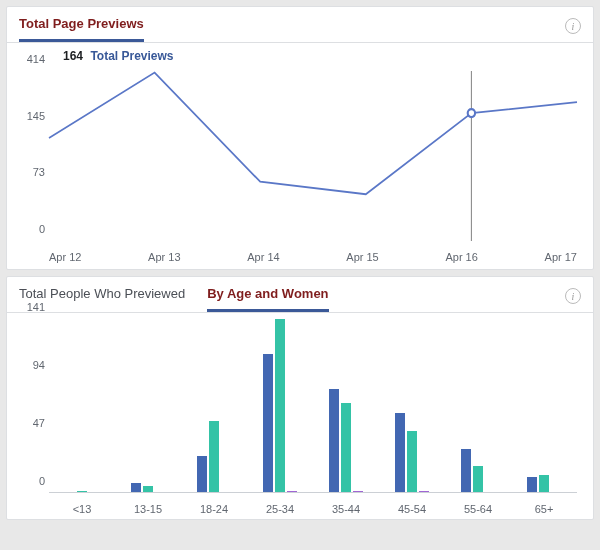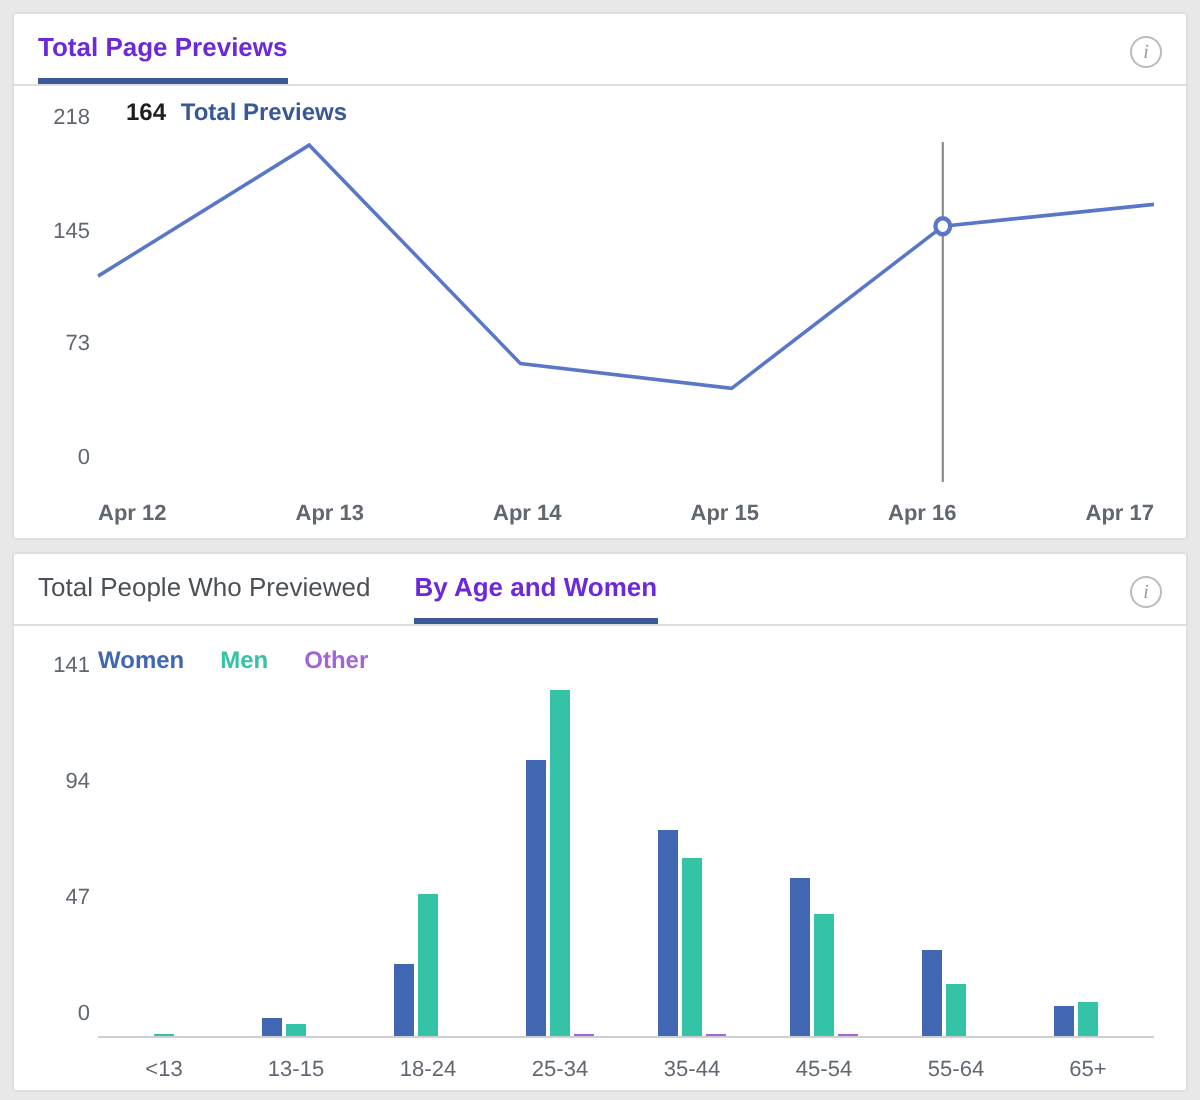"Total Page Previews" .tab { color: #6d28d9 -> #7f1d1d }
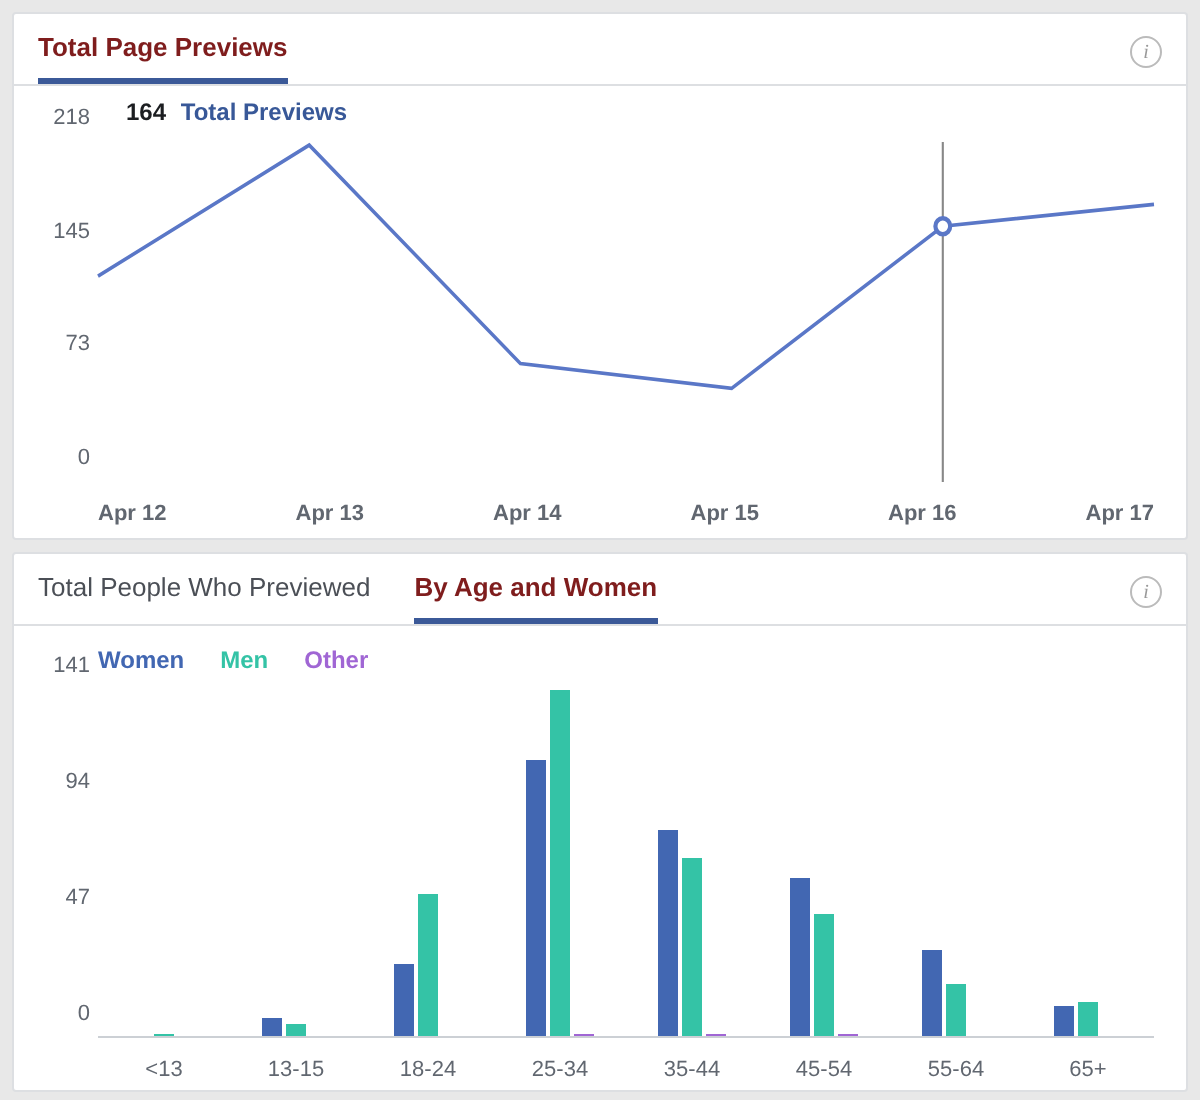"218" span { text: 218 -> 414 }
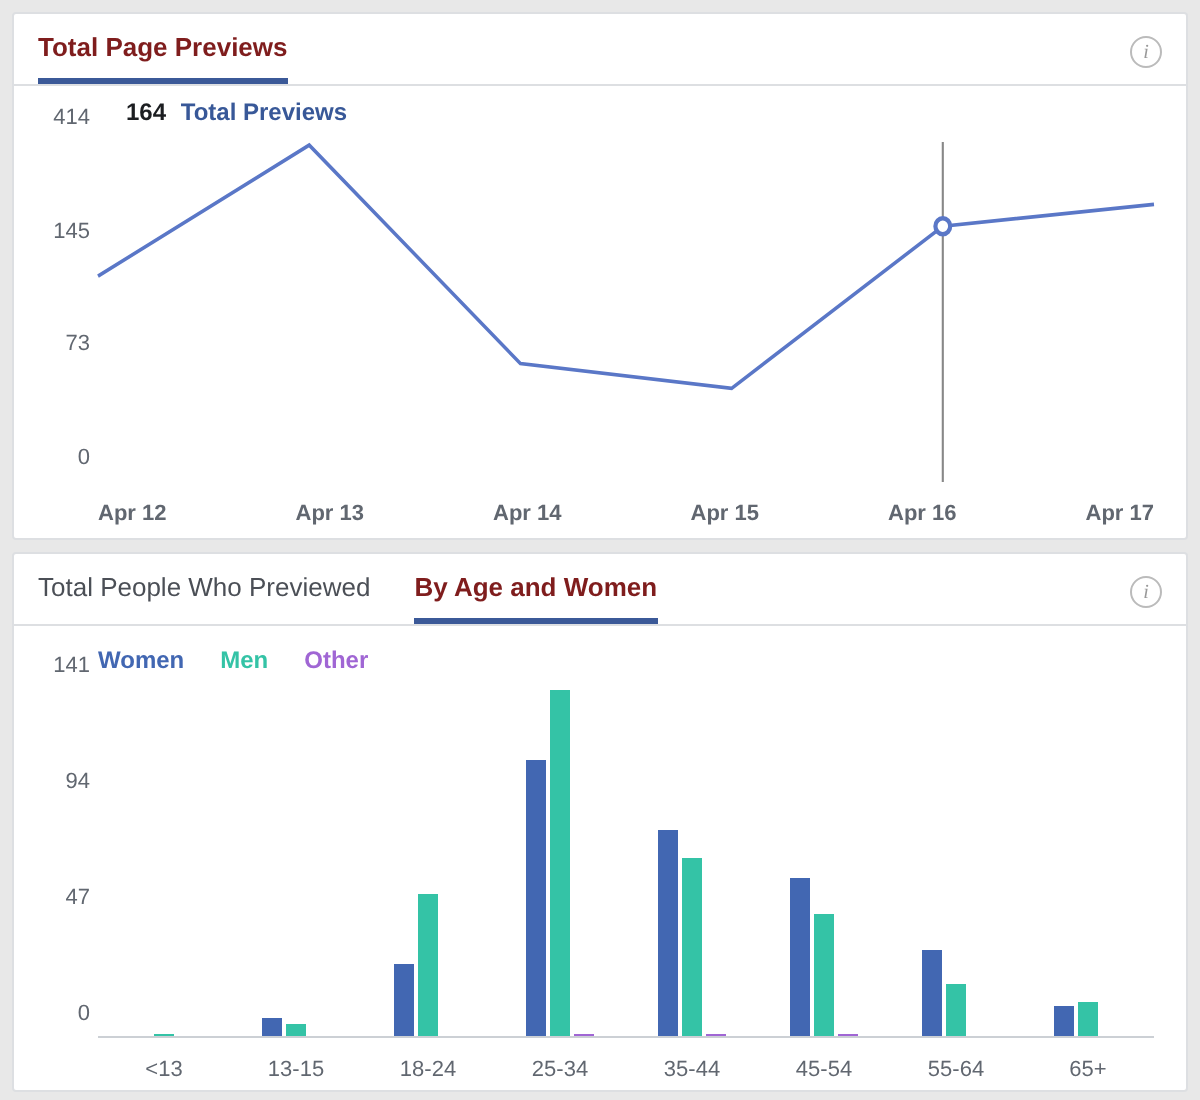"Apr 12" .x-ticks { font-weight: bold -> none }
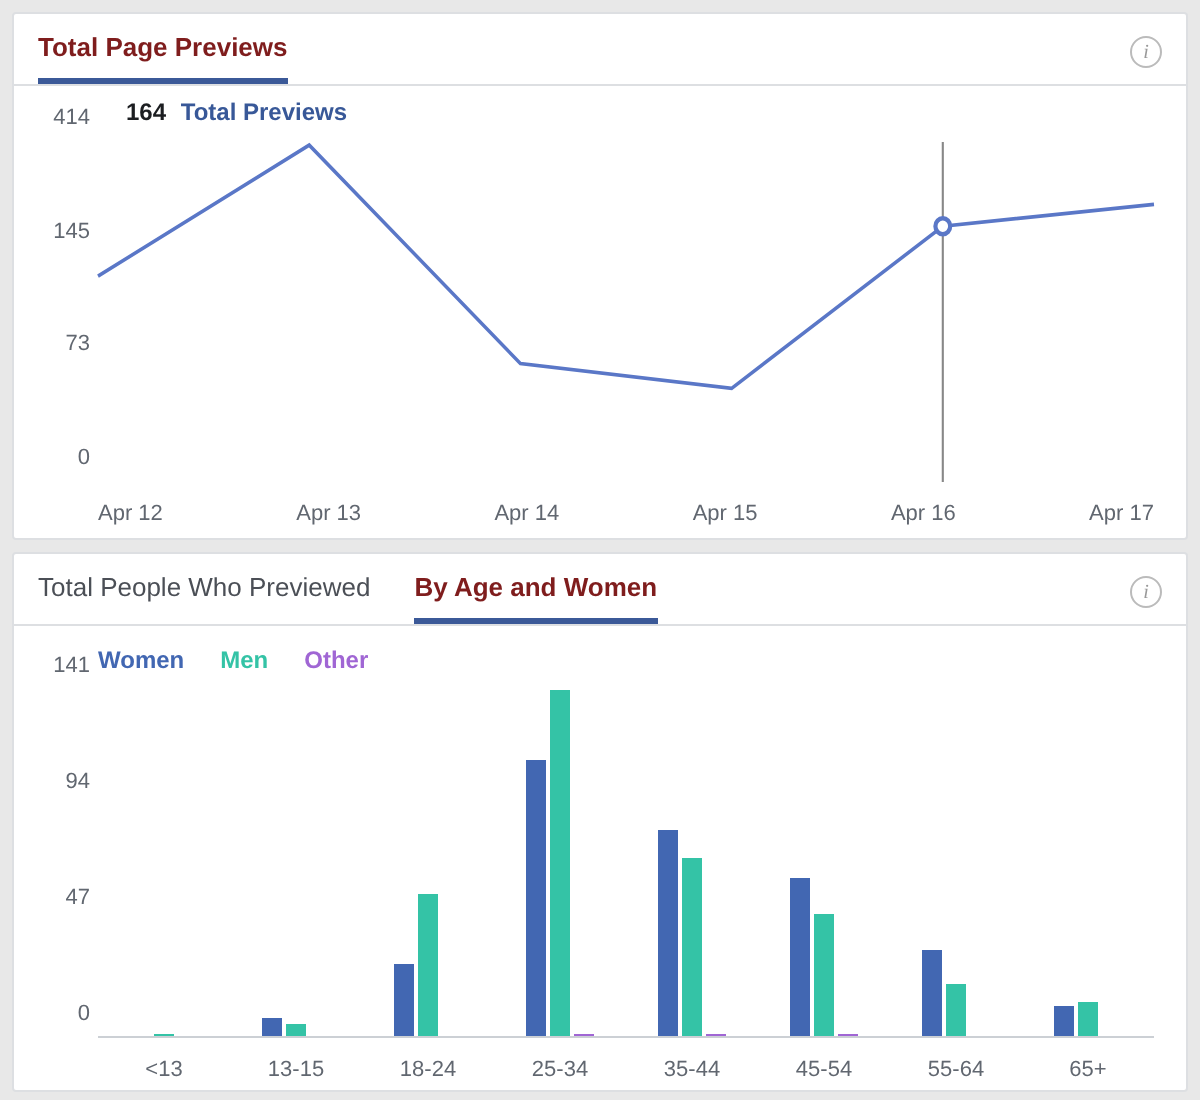"Women" div.legend { html: <div> <span>Women</span> <span>Men</span> <span>Other</span> </div> -> none }
